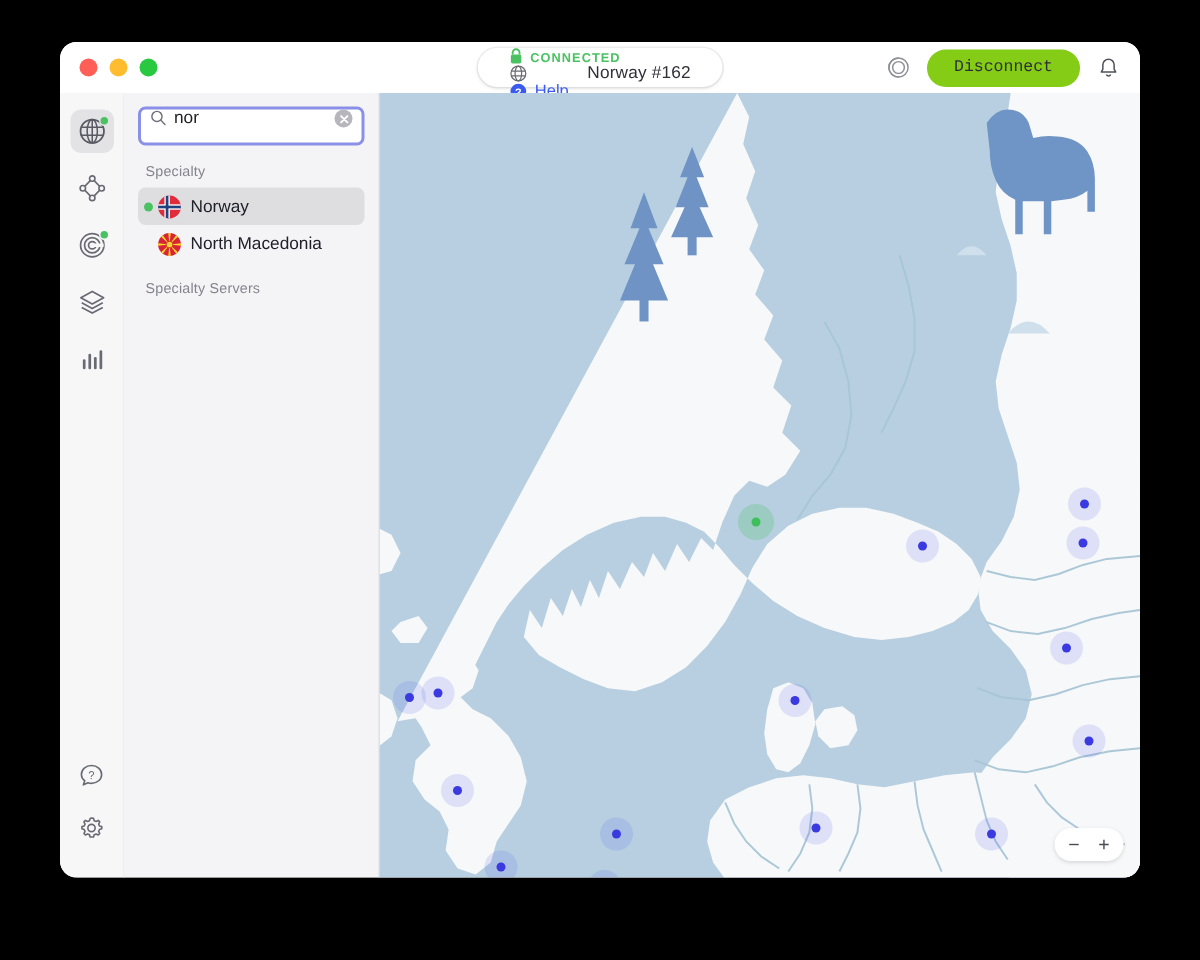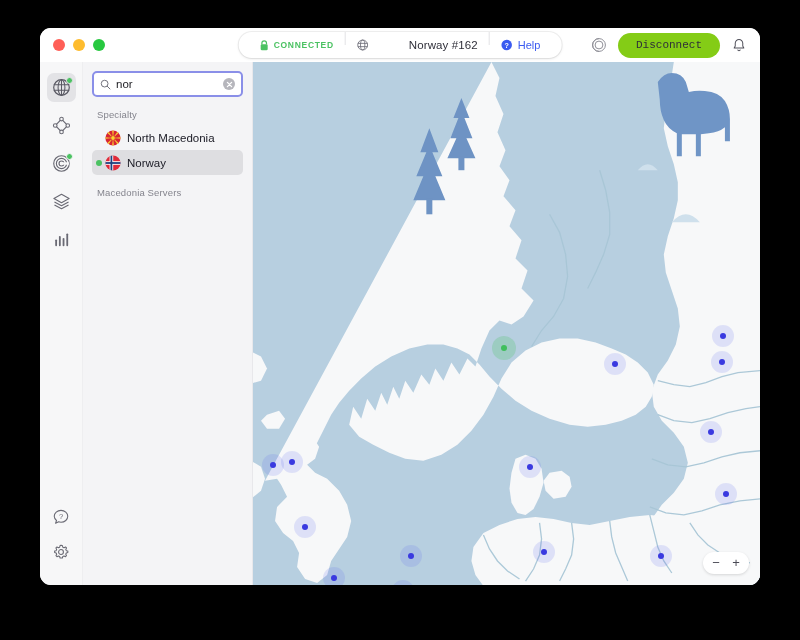"CONNECTED" .status-pill { flex-direction: none -> column }
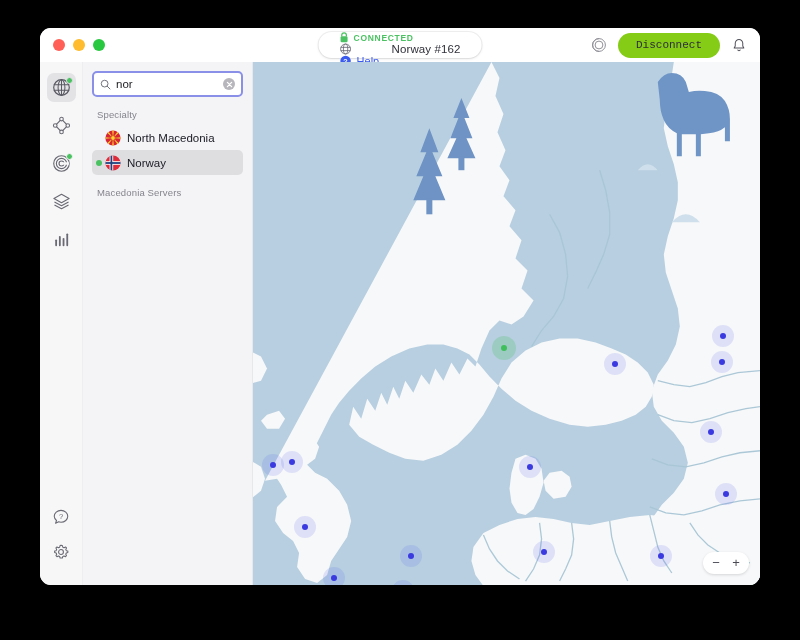"nor" .search-wrap { align-items: center -> flex-start }
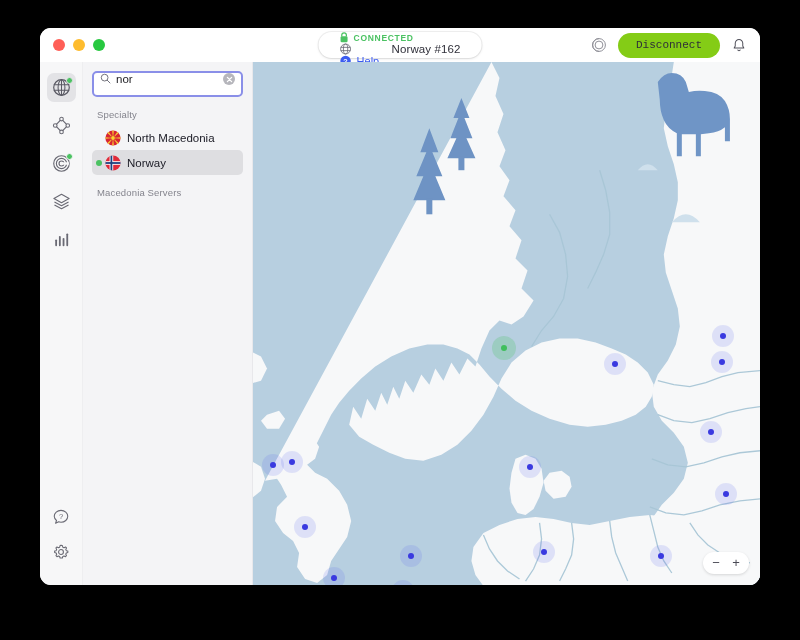"North Macedonia" div.row { order: before "Norway" -> after "Norway" }
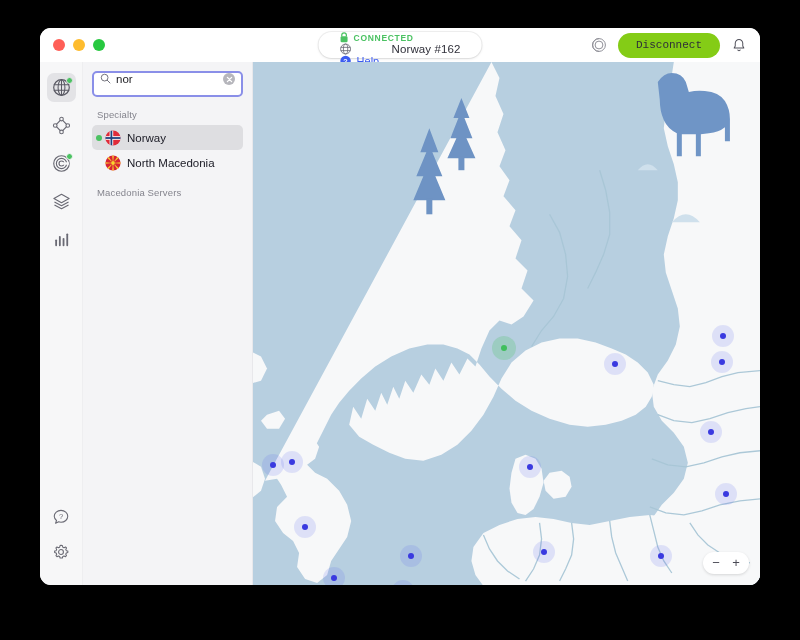"Macedonia Servers" div.group-head { text: Macedonia -> Specialty }
